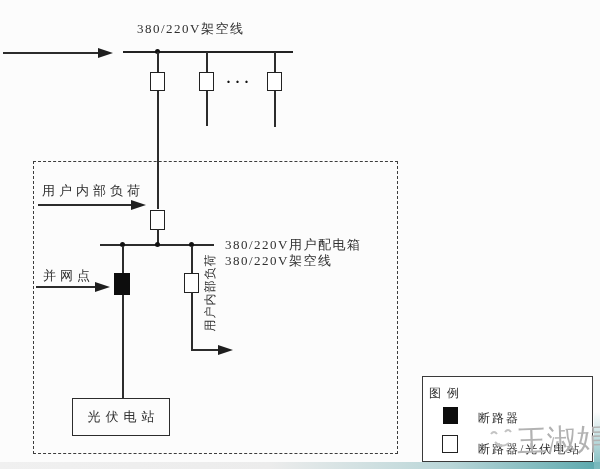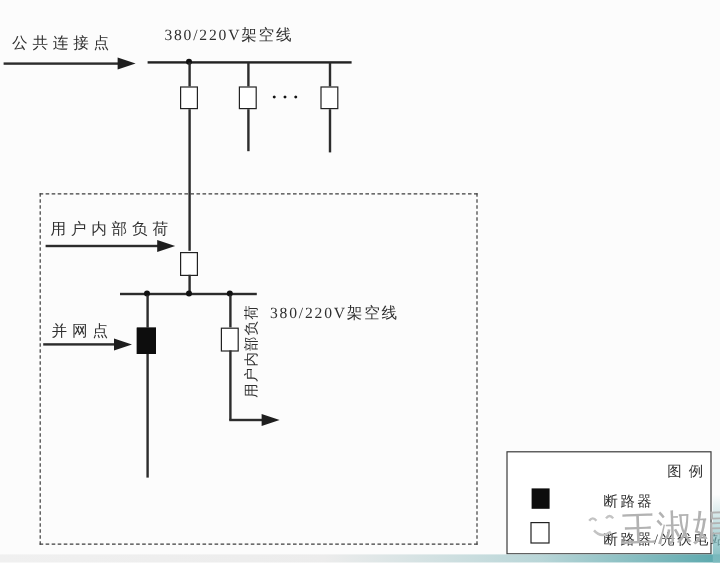"公共连接点" div.lbl { html: <div>公共连接点</div> -> none }
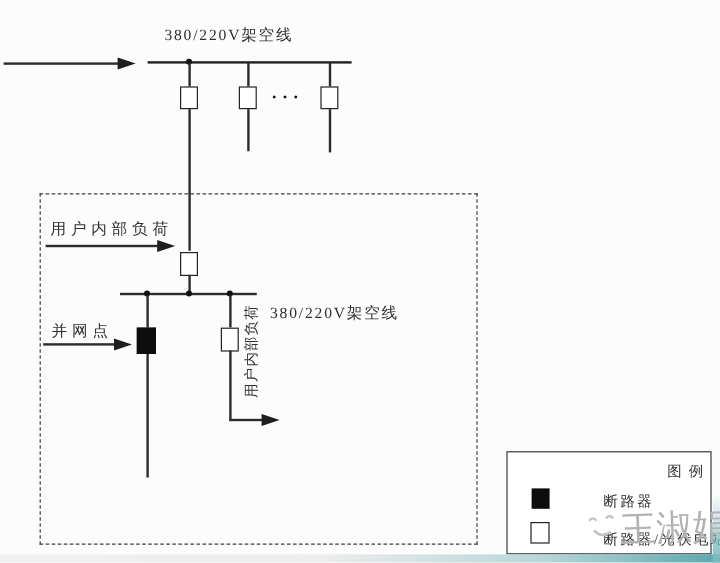"380/220V用户配电箱" div.lbl-mixed { html: none -> <div>380/220V用户配电箱</div> }
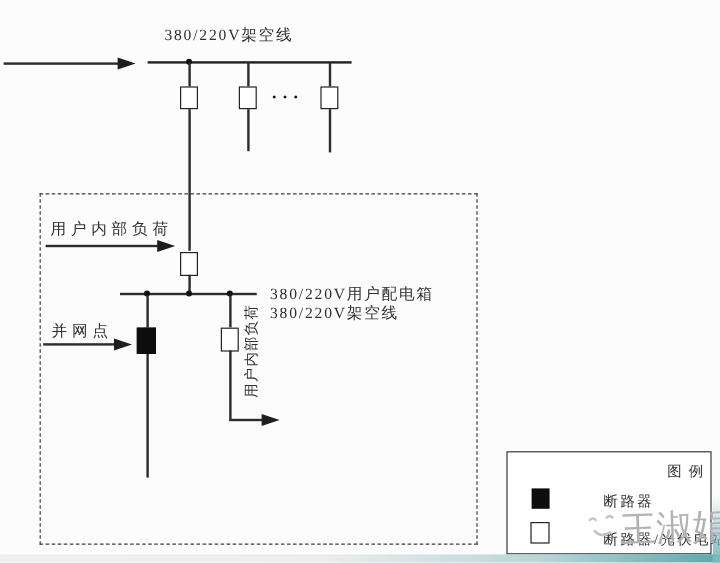"图例" .legend-title { text-align: right -> left }
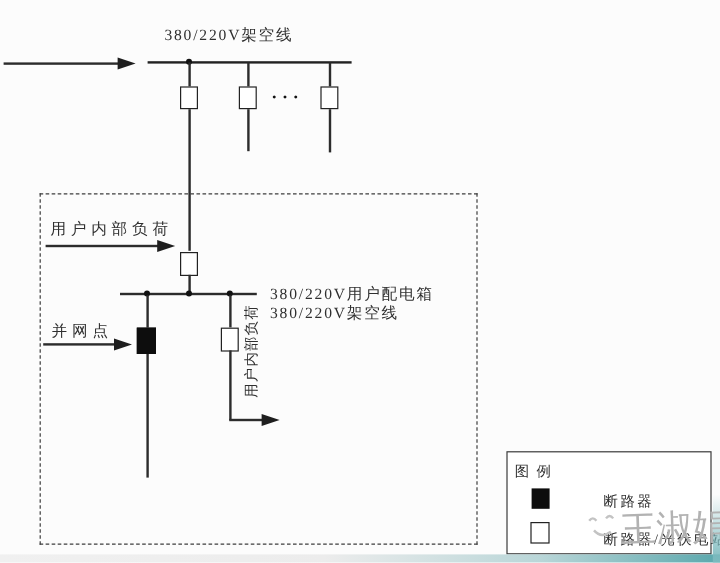"光伏电站" div.pv-box { html: none -> <div> <span>光伏电站</span> </div> }
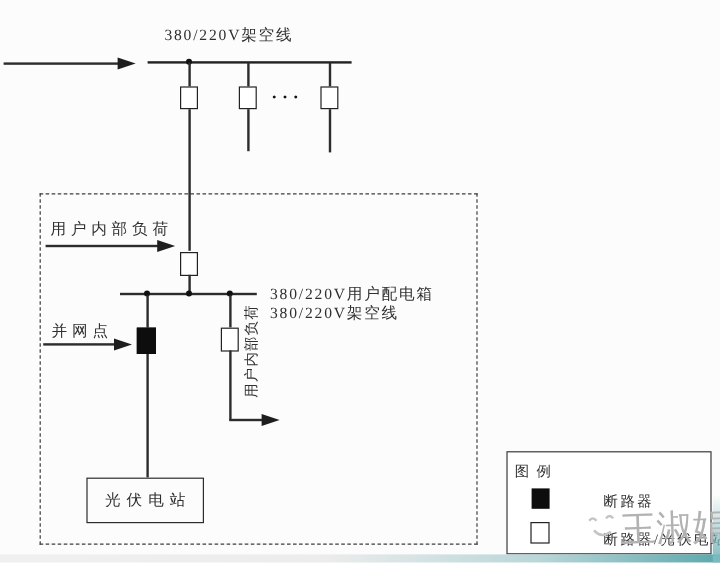"断路器" .legend-lbl { margin-left: 25px -> none }
